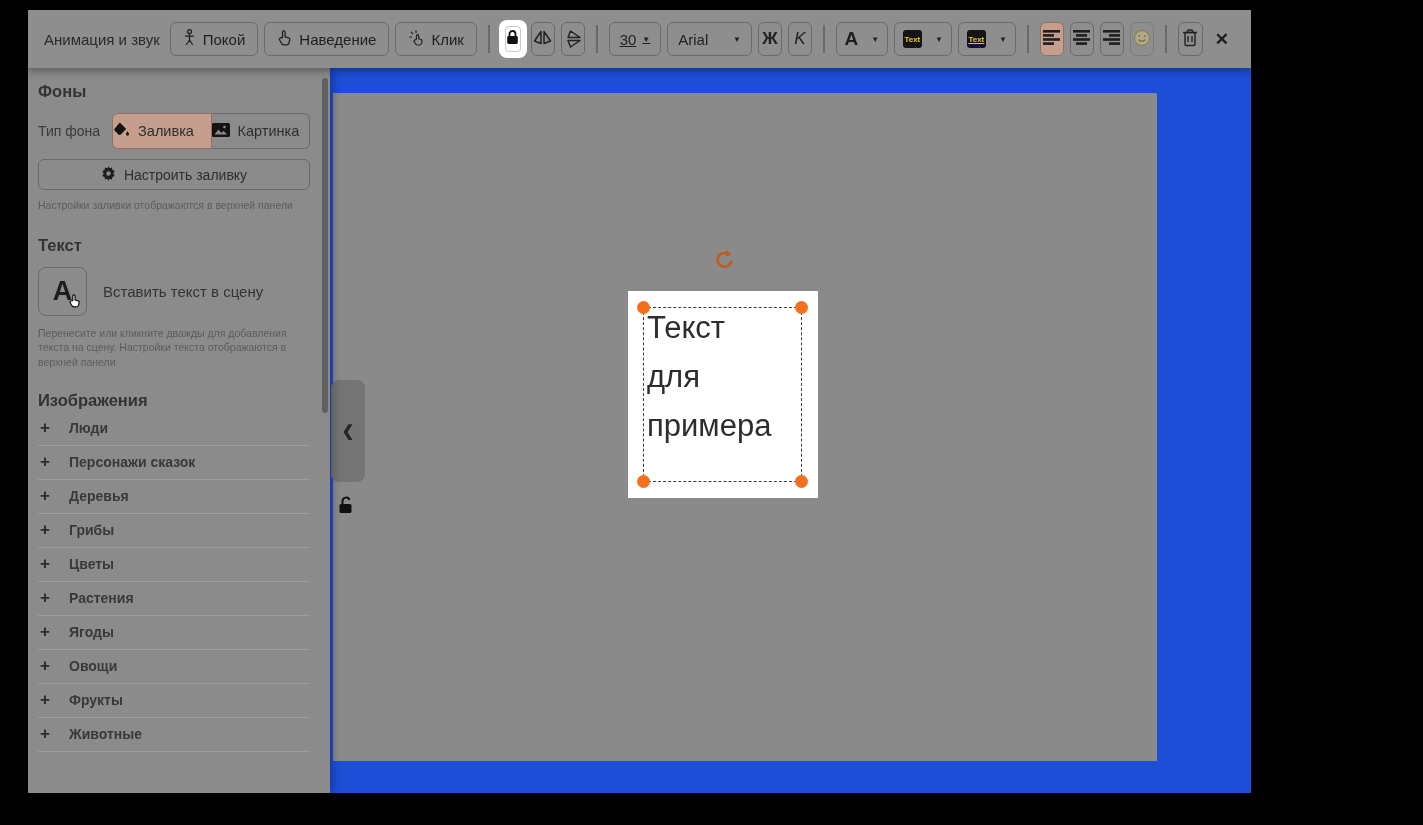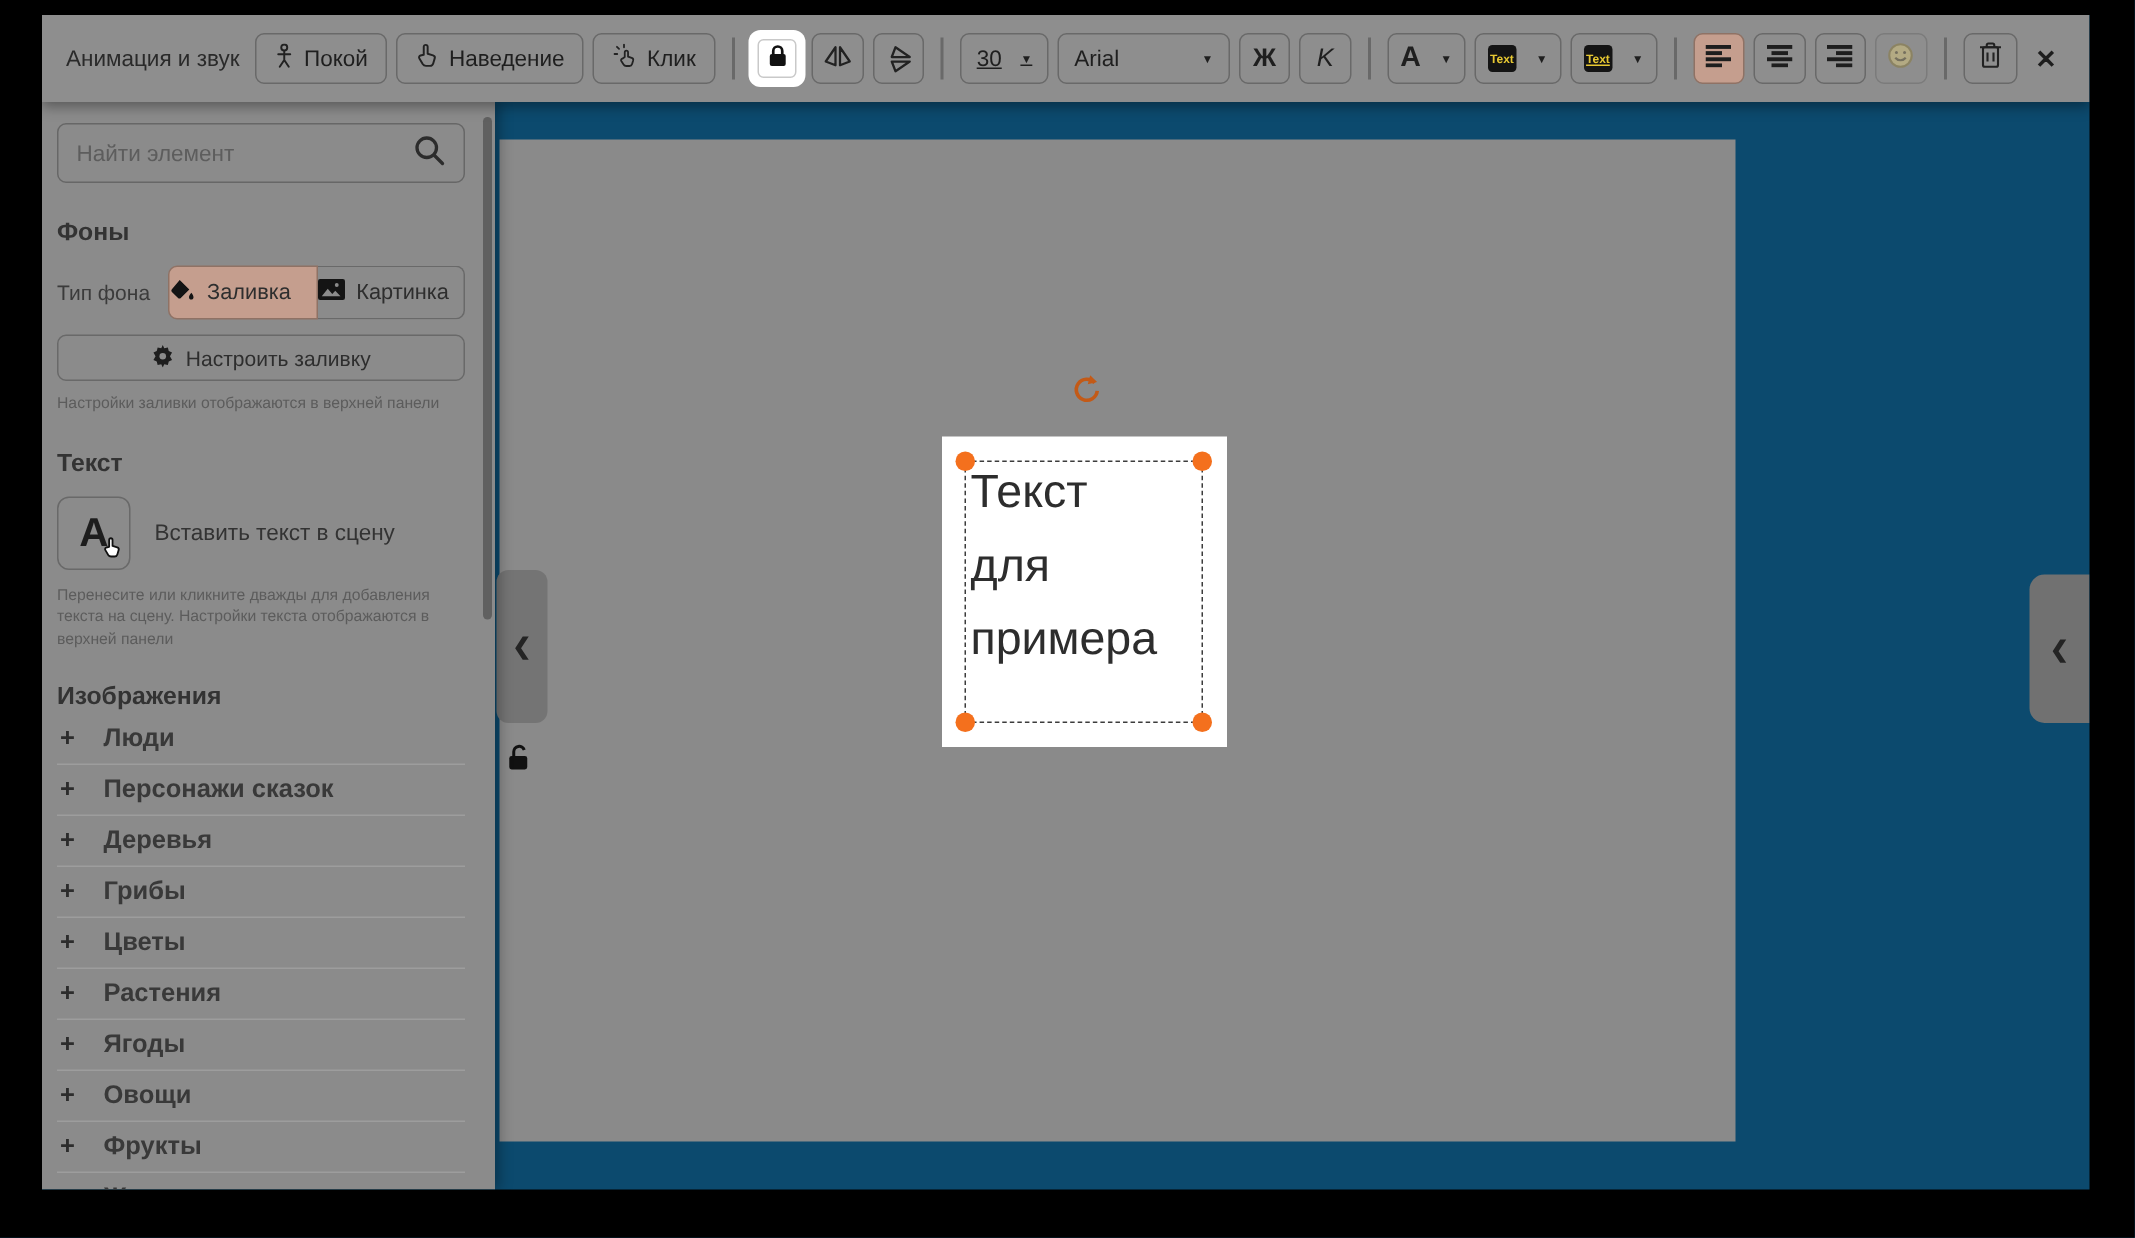"Анимация и звук" .app { background: #0c4a6e -> #1d4ed8; width: 1365px -> 1223px }
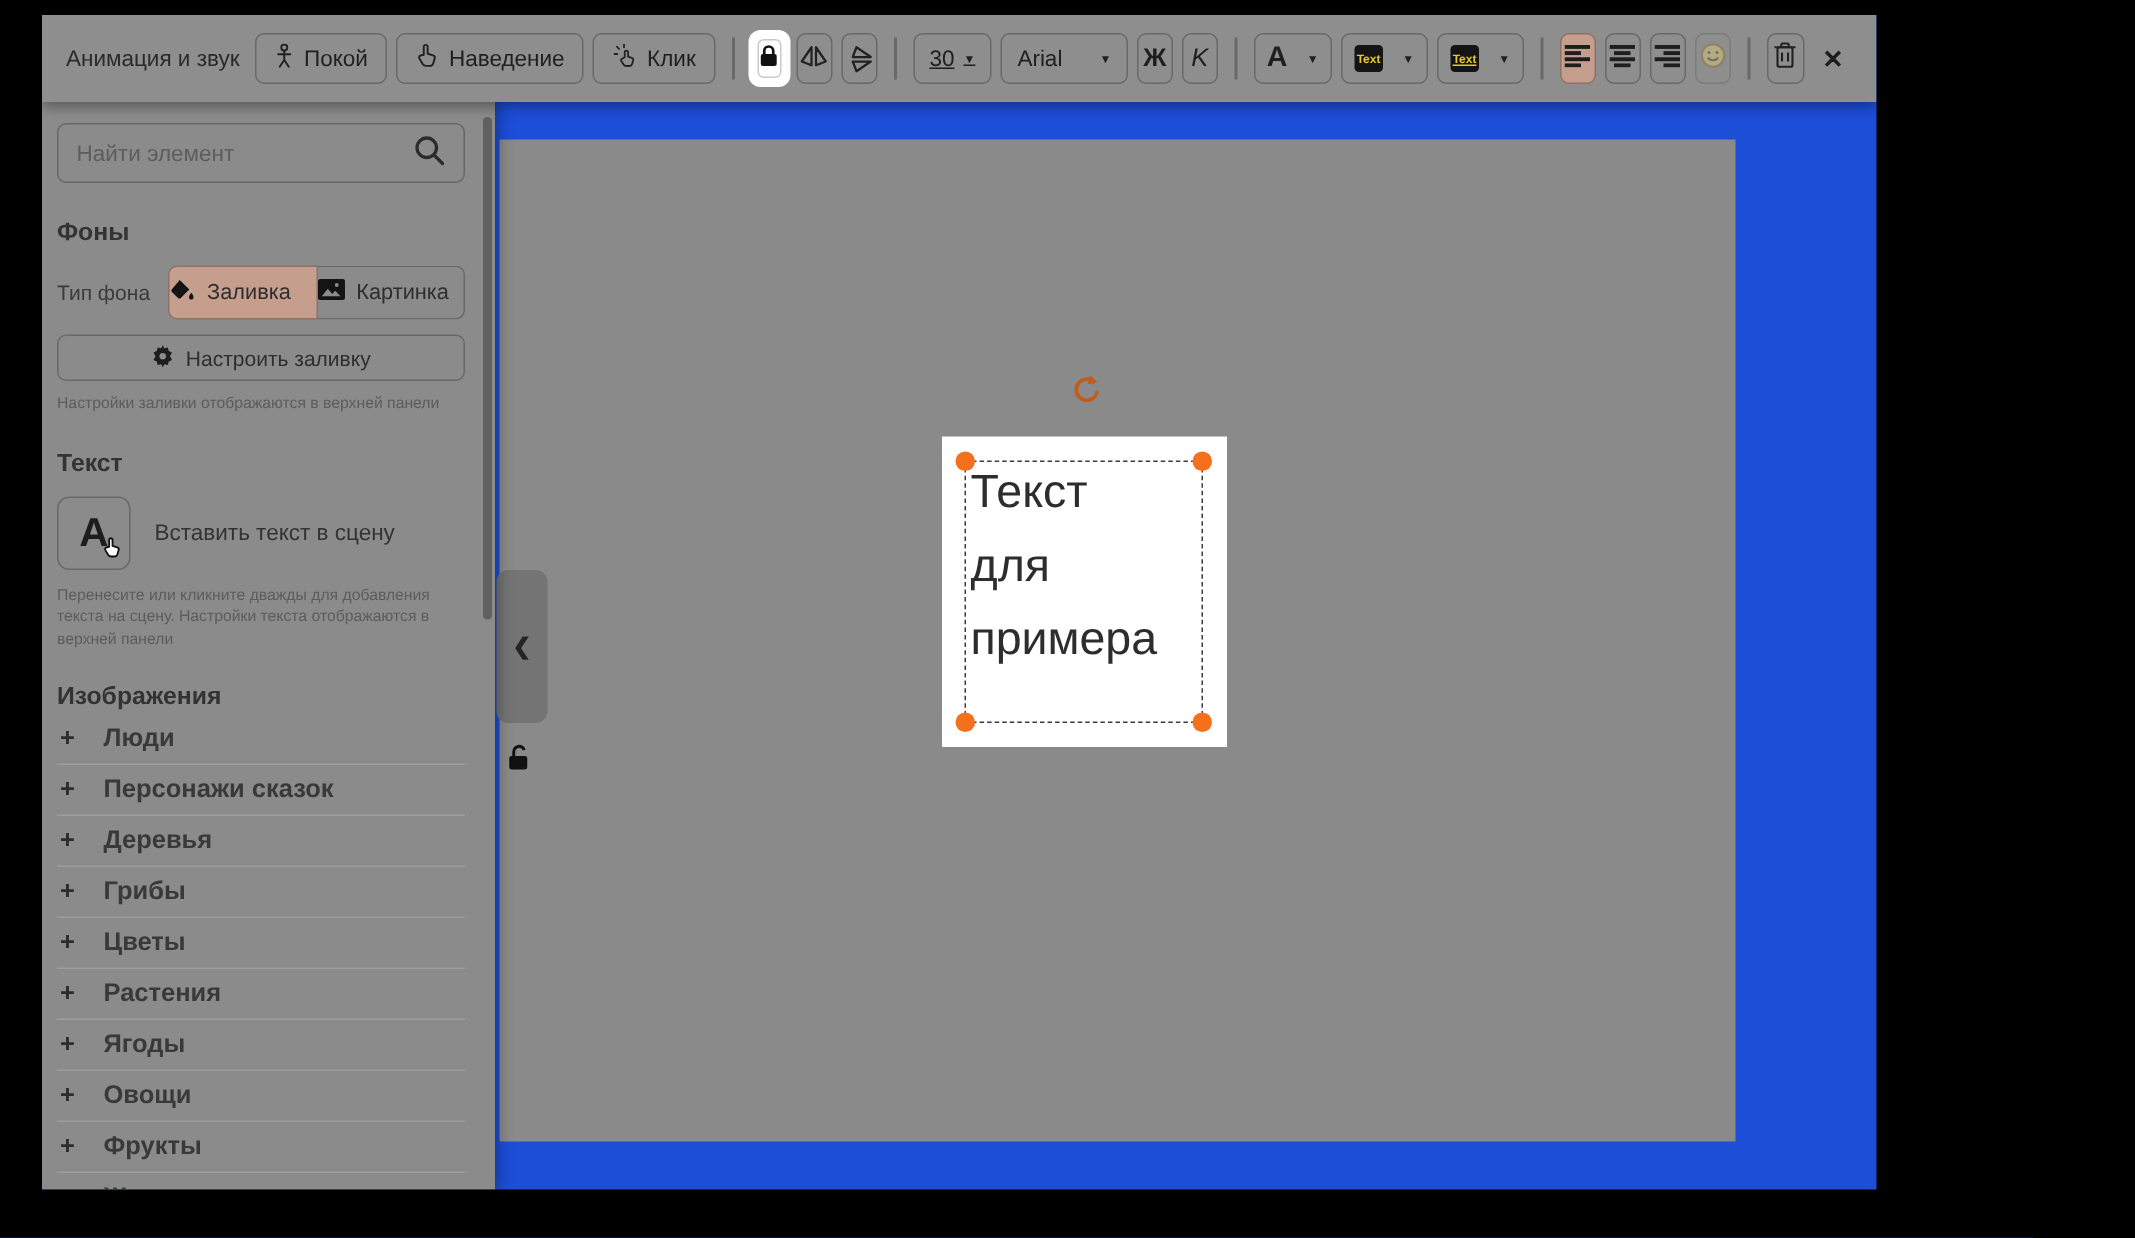"Найти элемент" div.search-box { html: <div> <input> <span> <svg> <circle></circle> <path></path> </svg> </span> </div> -> none }
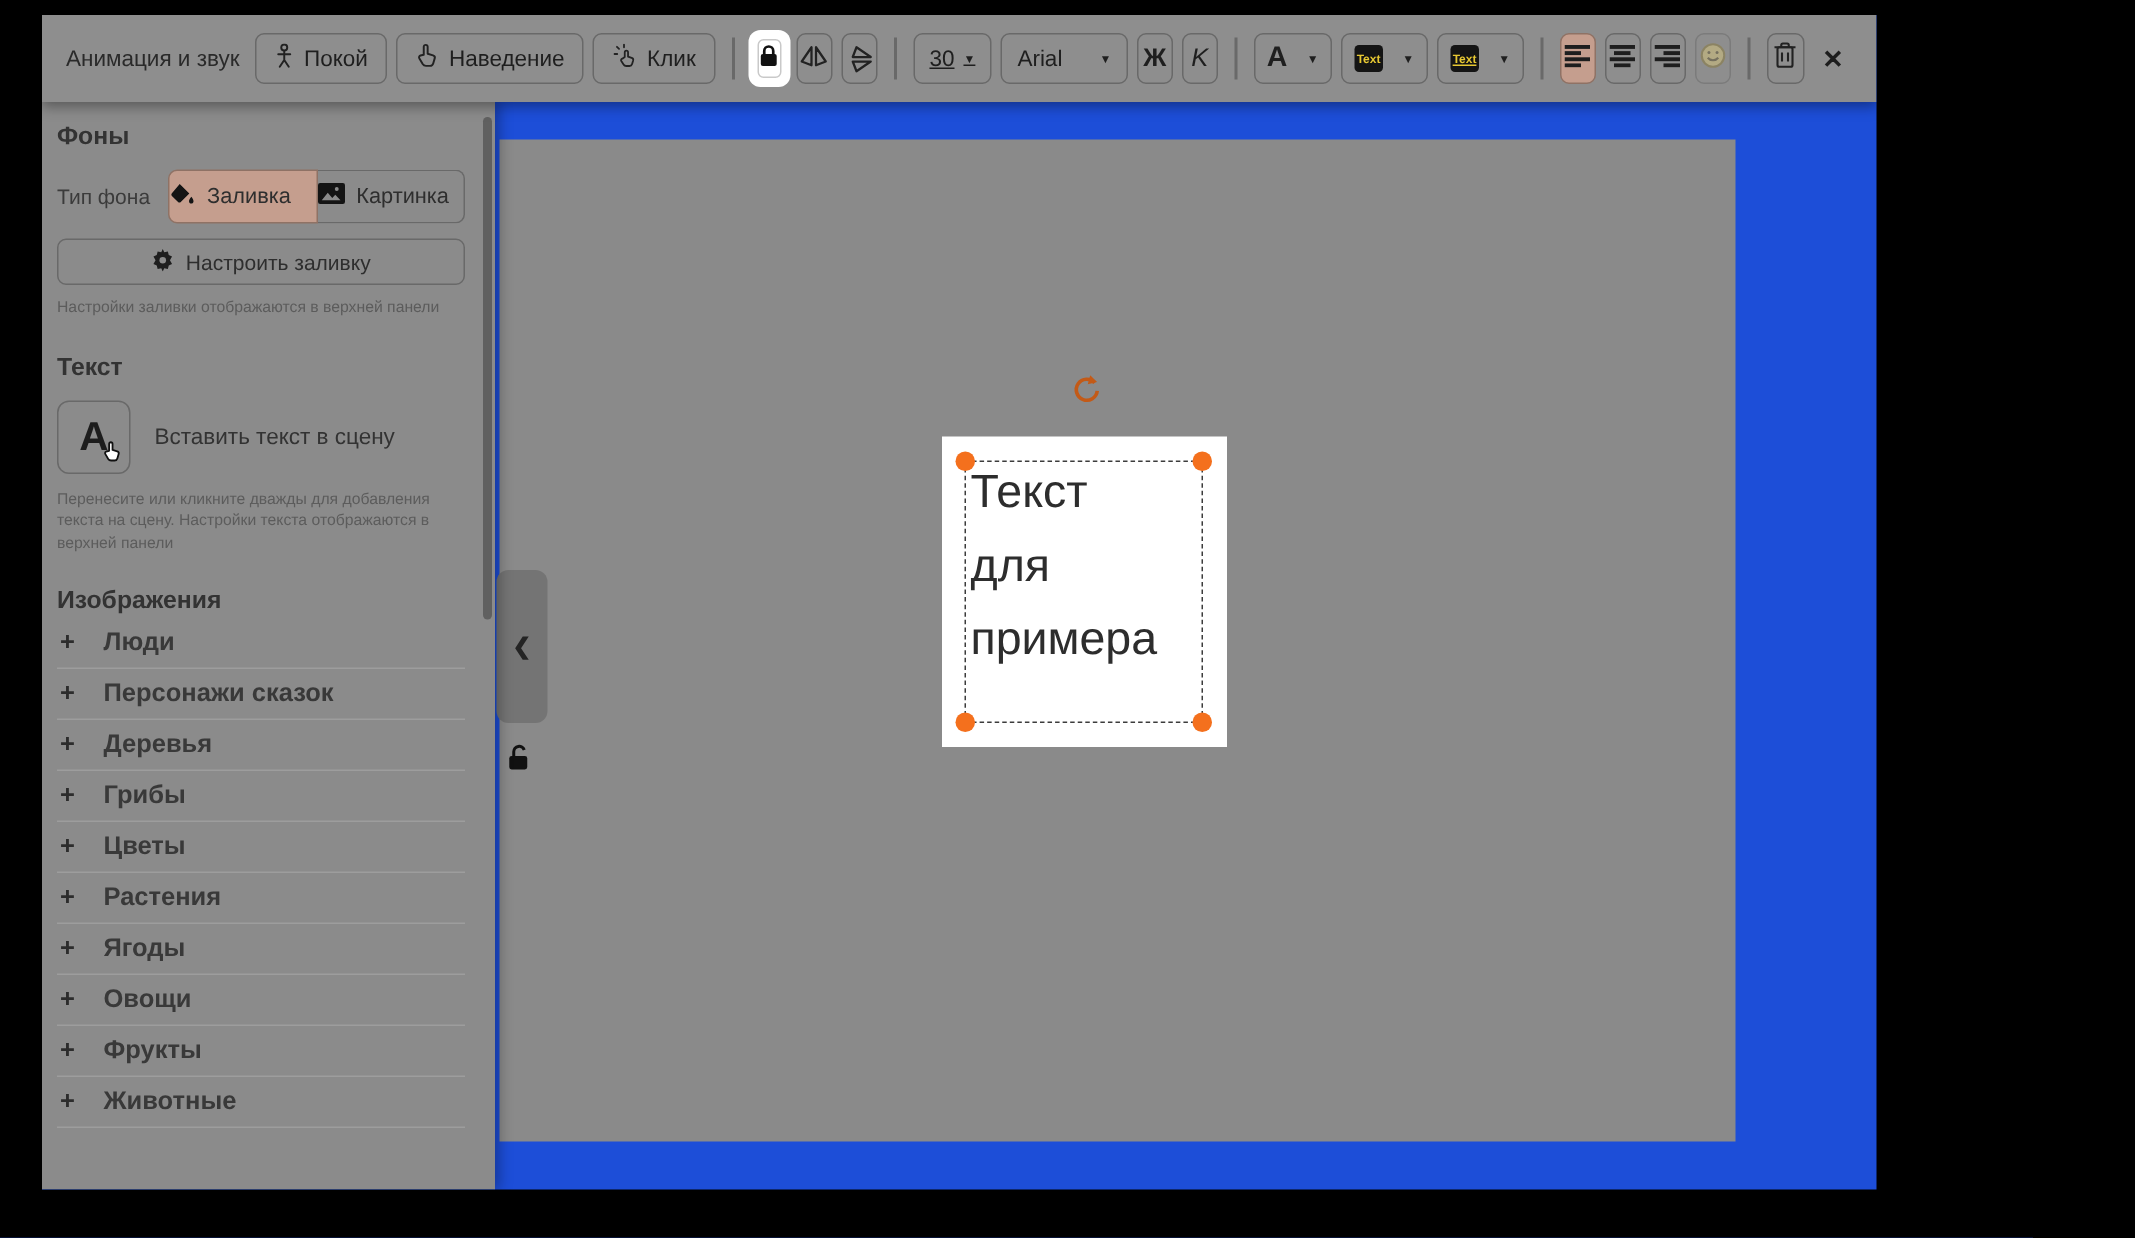"Люди" .cat-label { font-size: 17px -> 14px }
